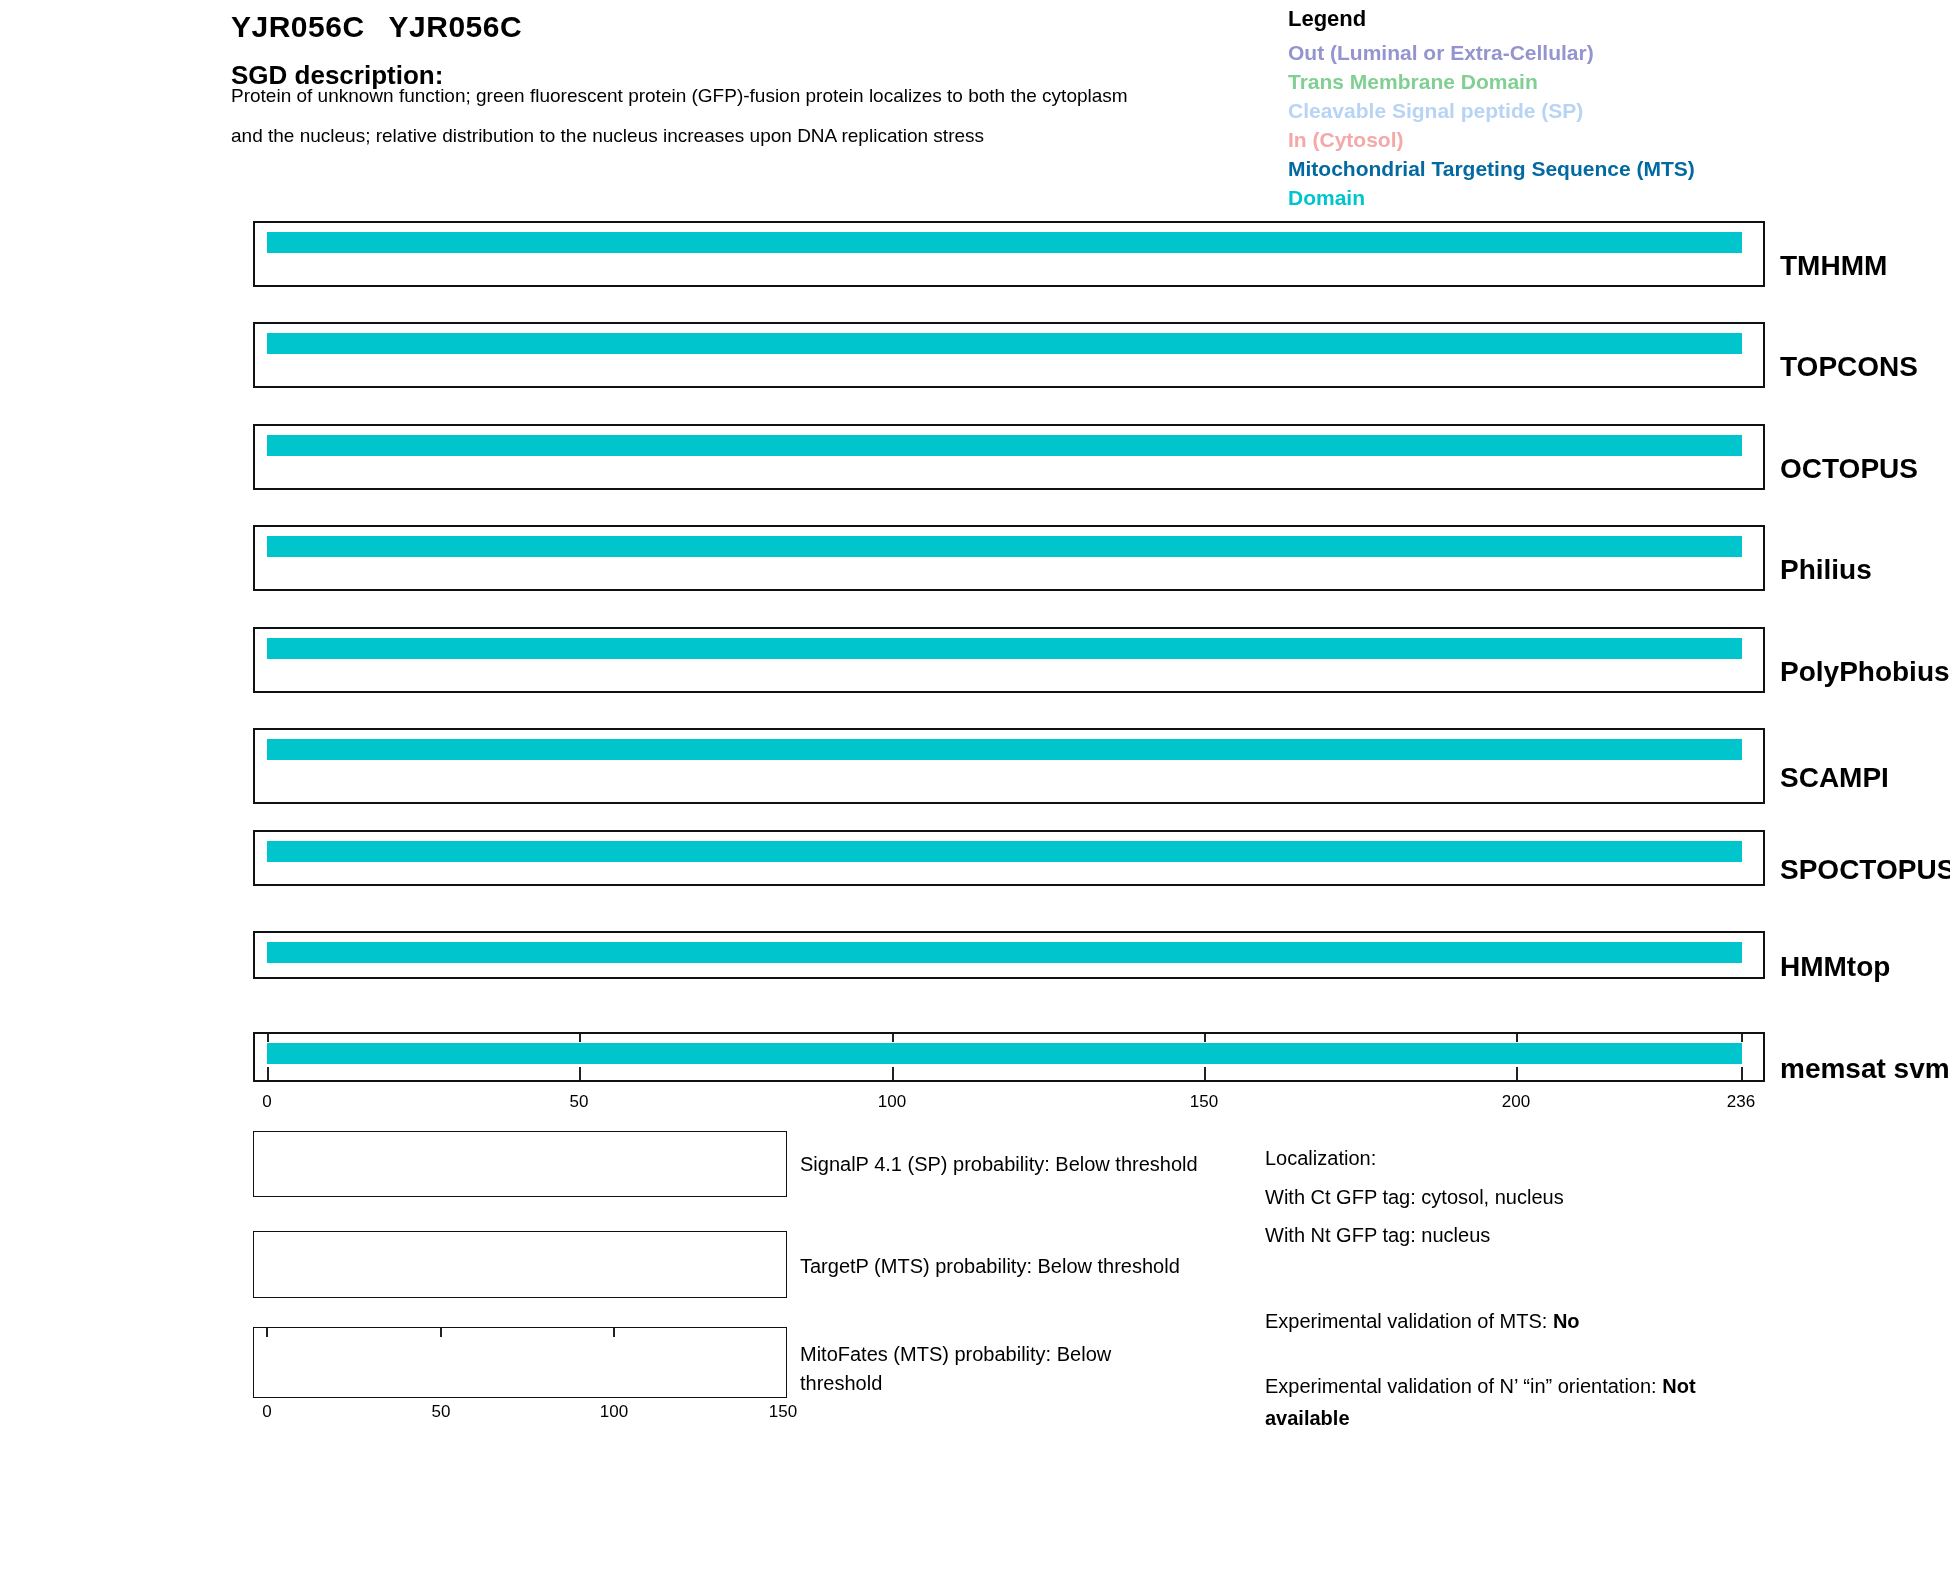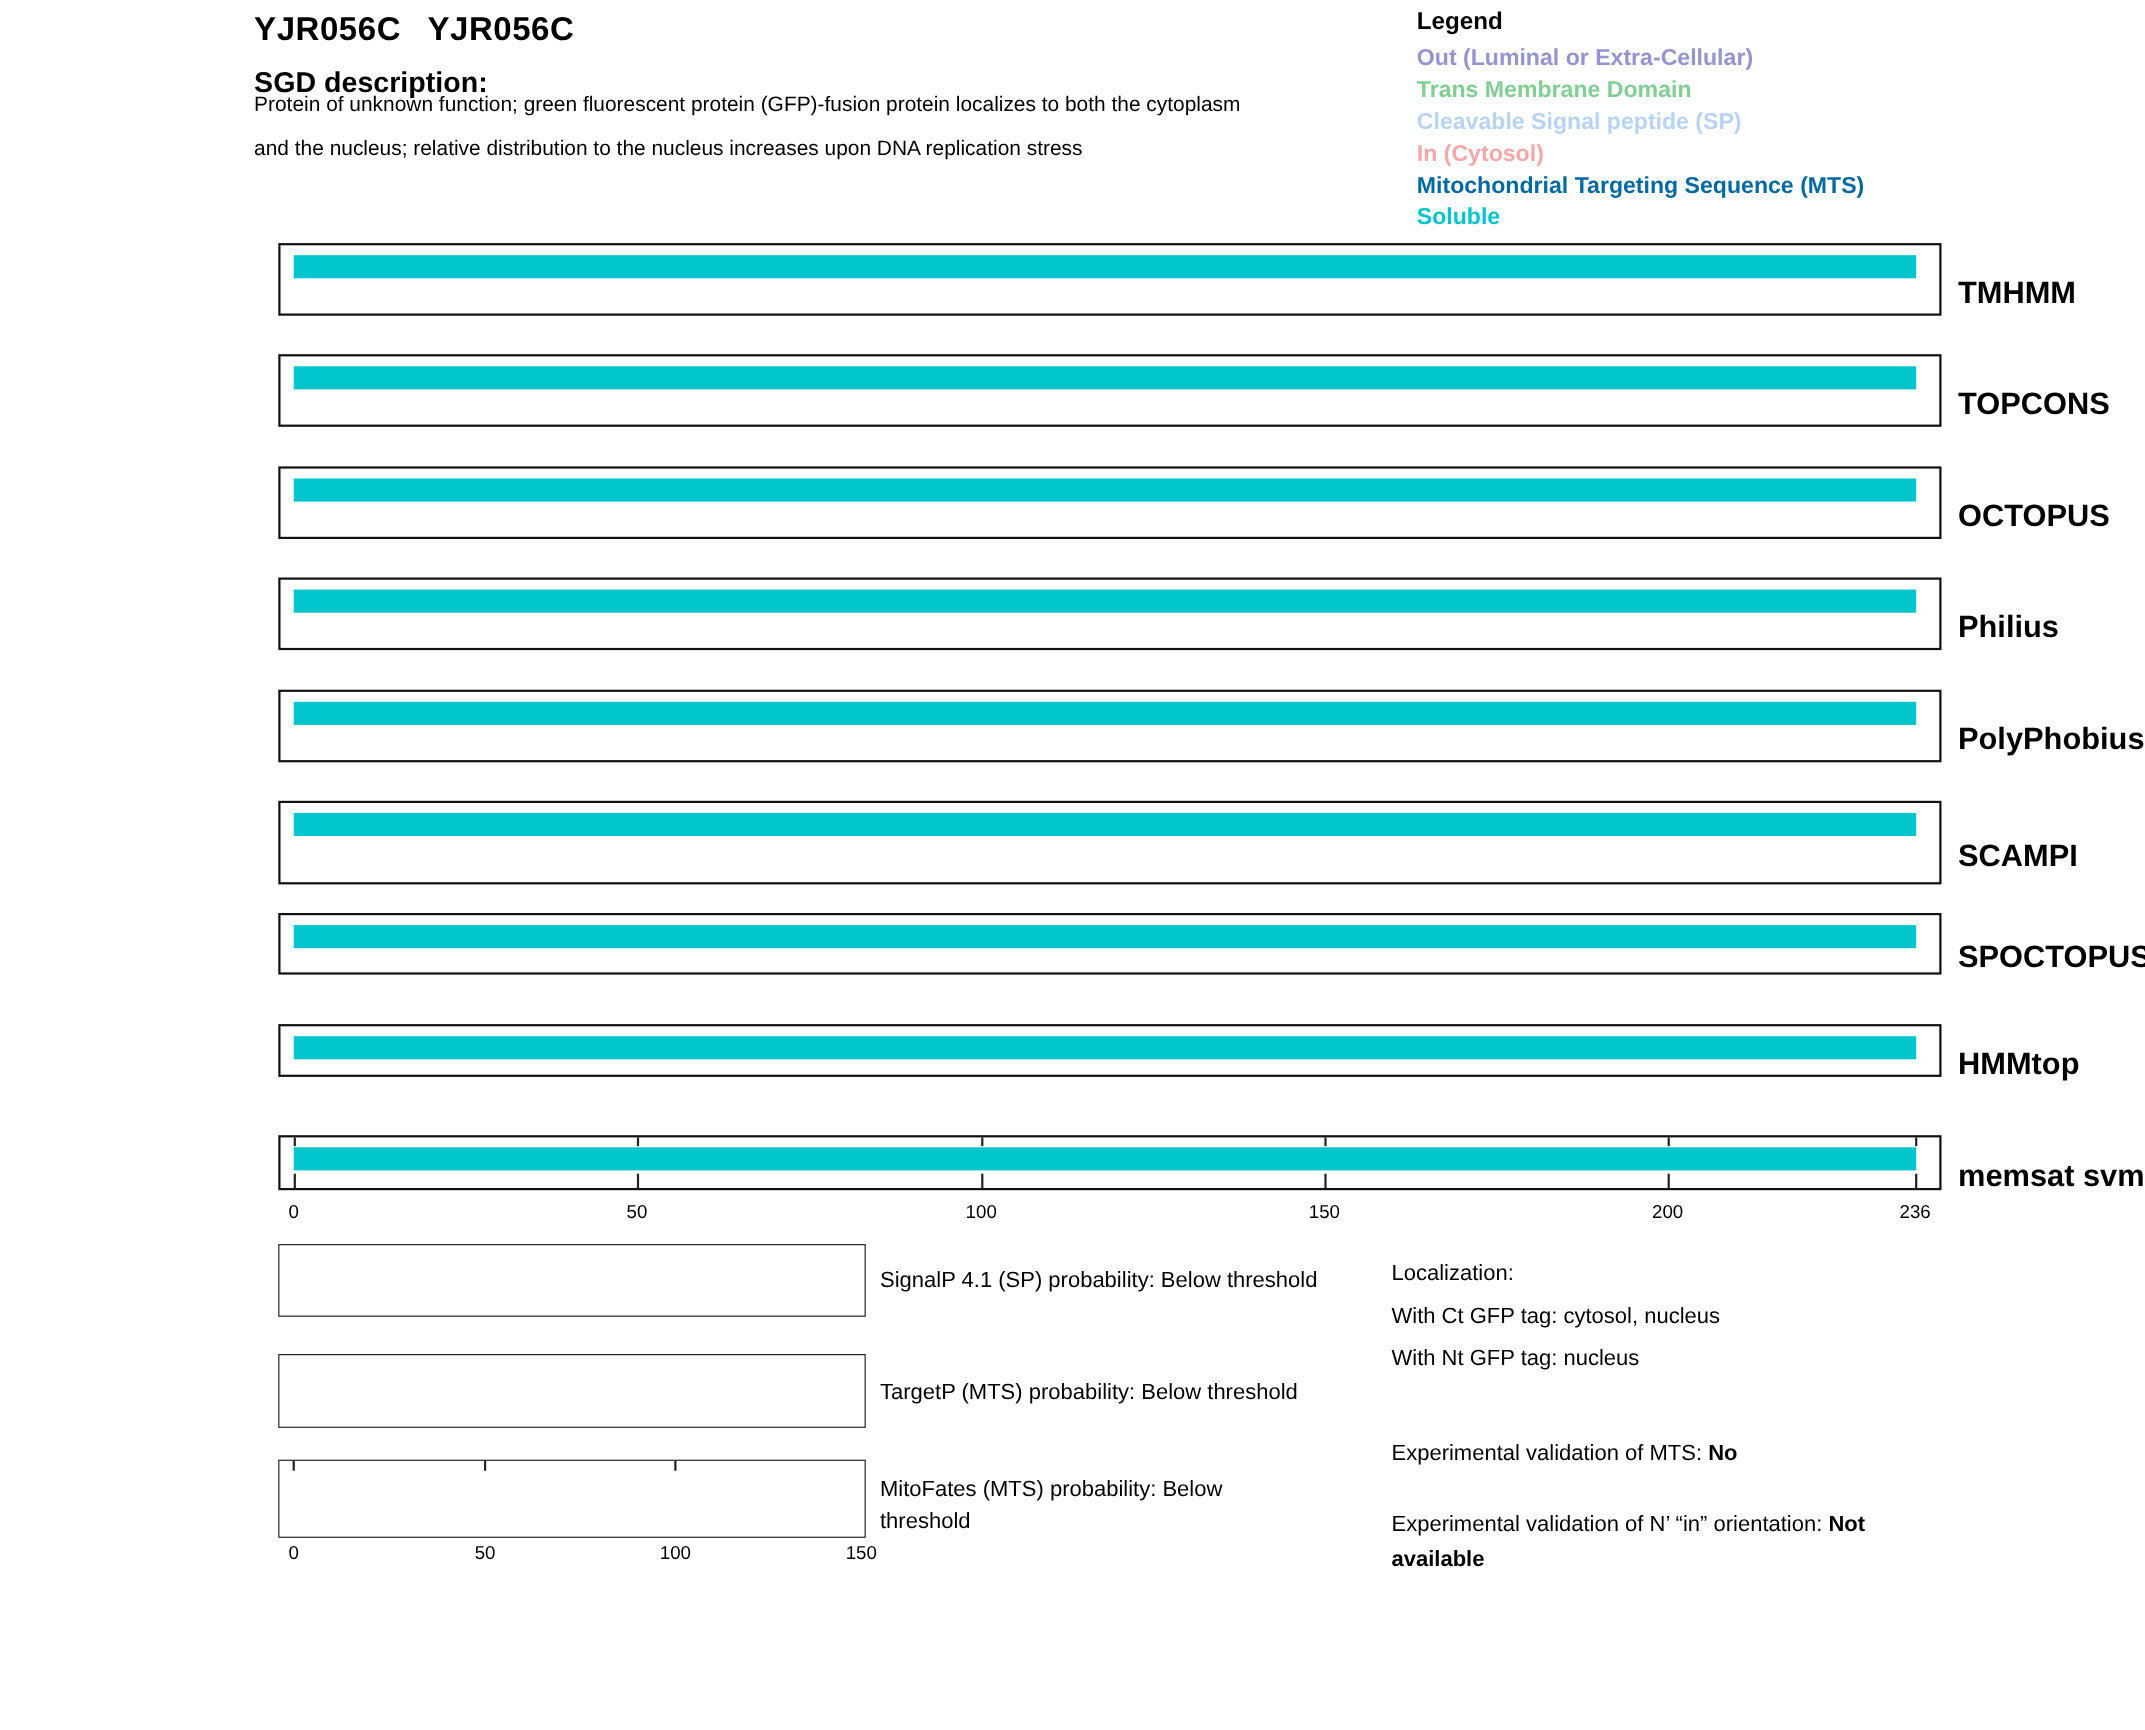"Soluble" div.lg-entry { text: Soluble -> Domain }
